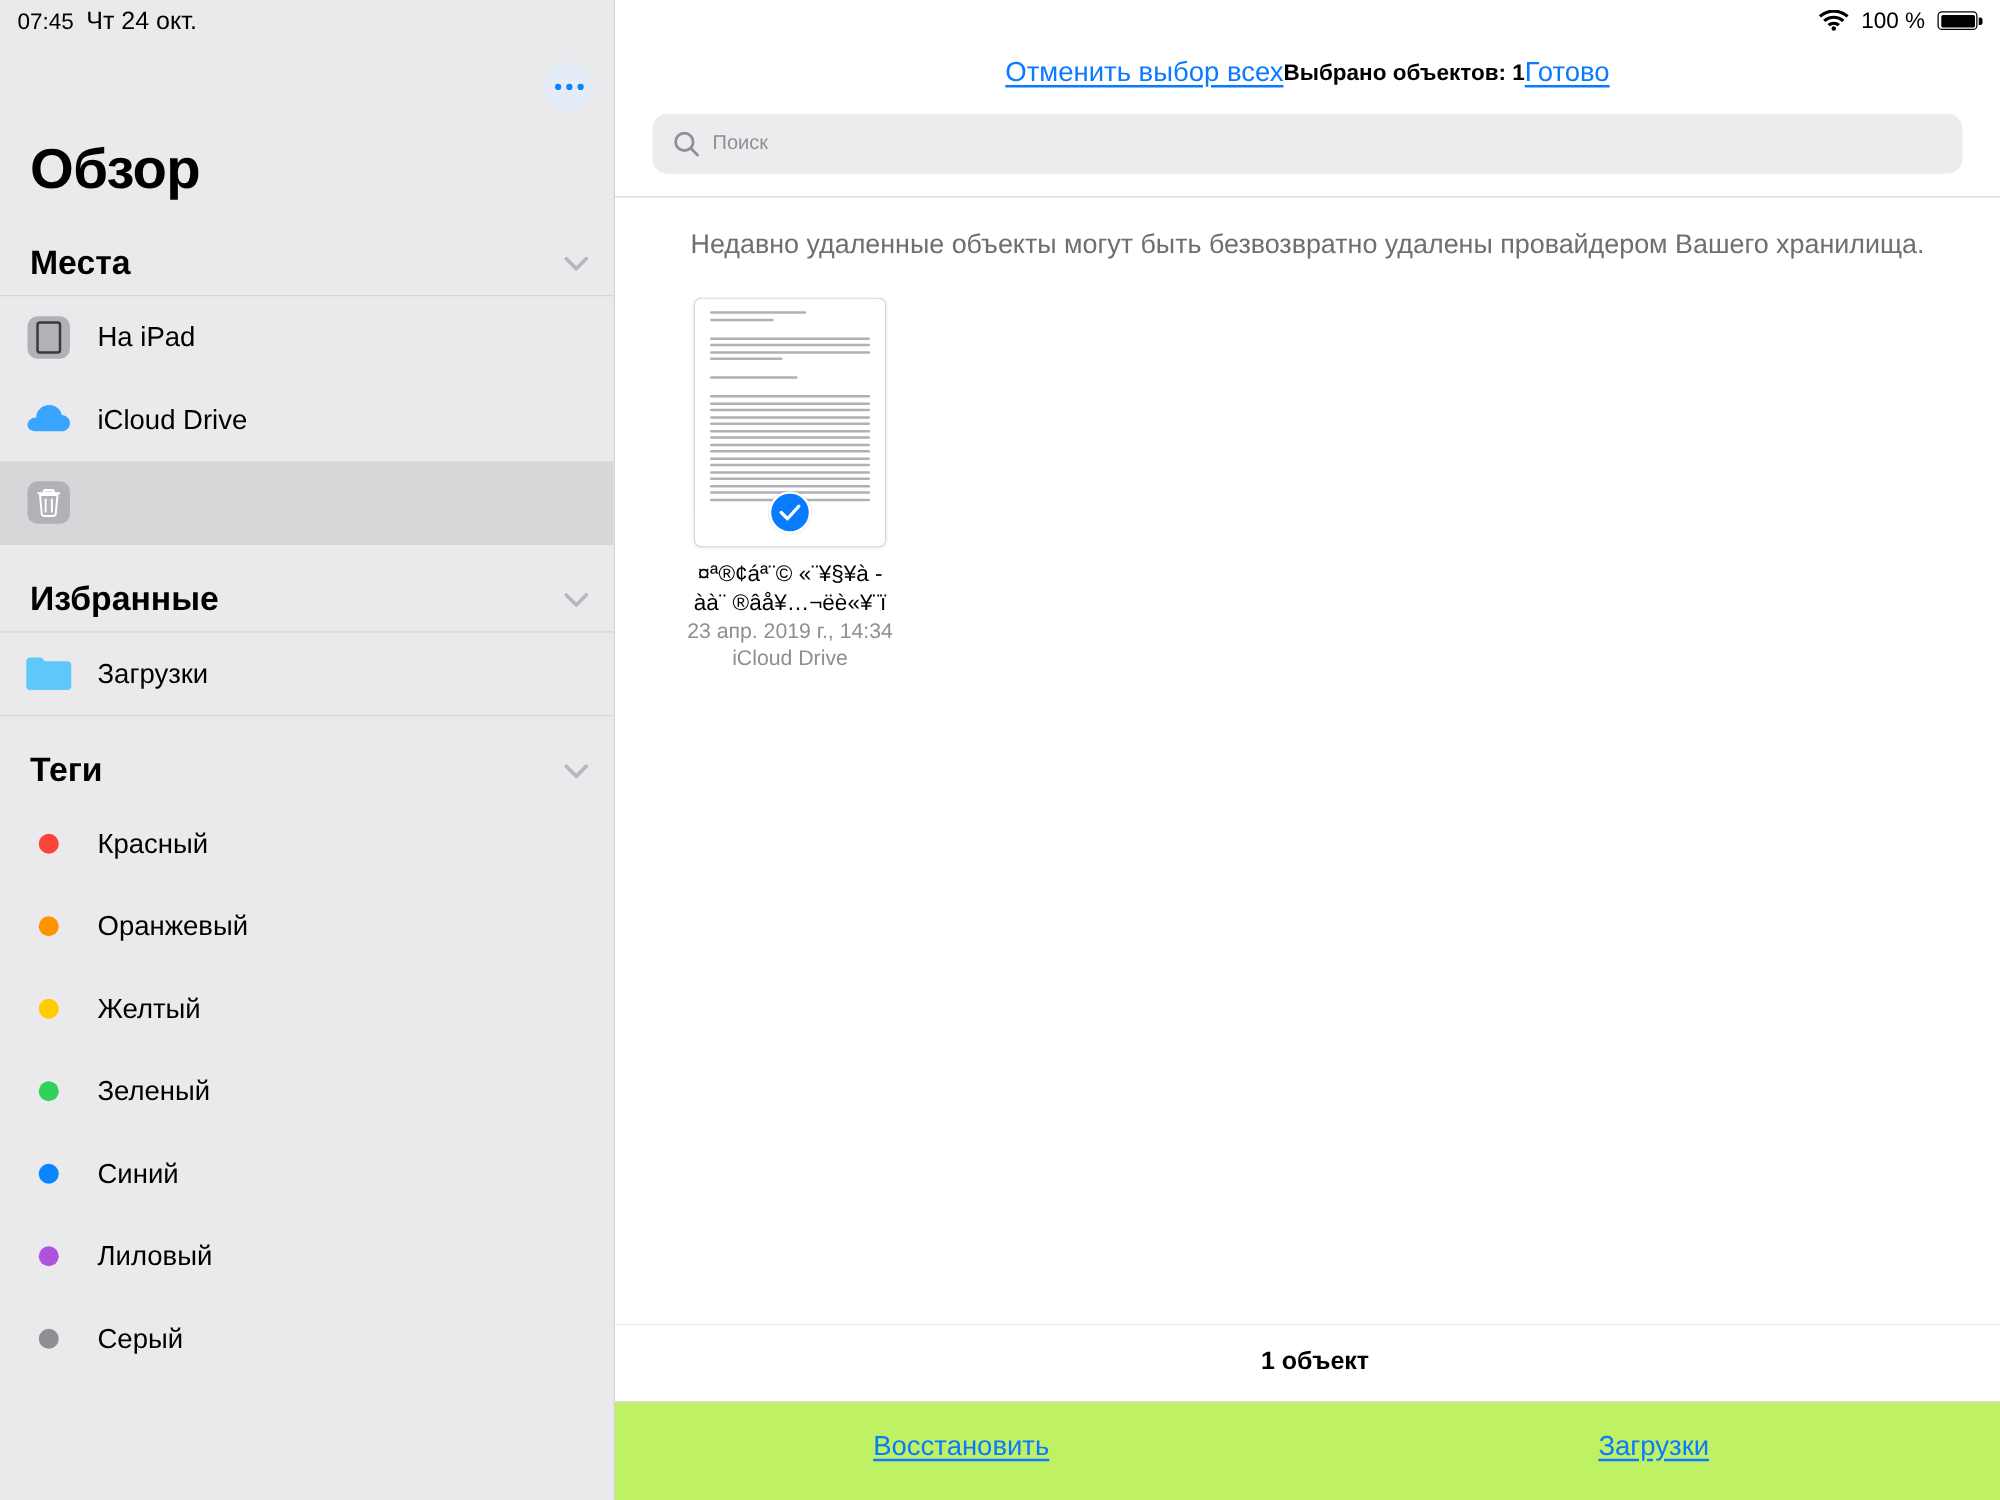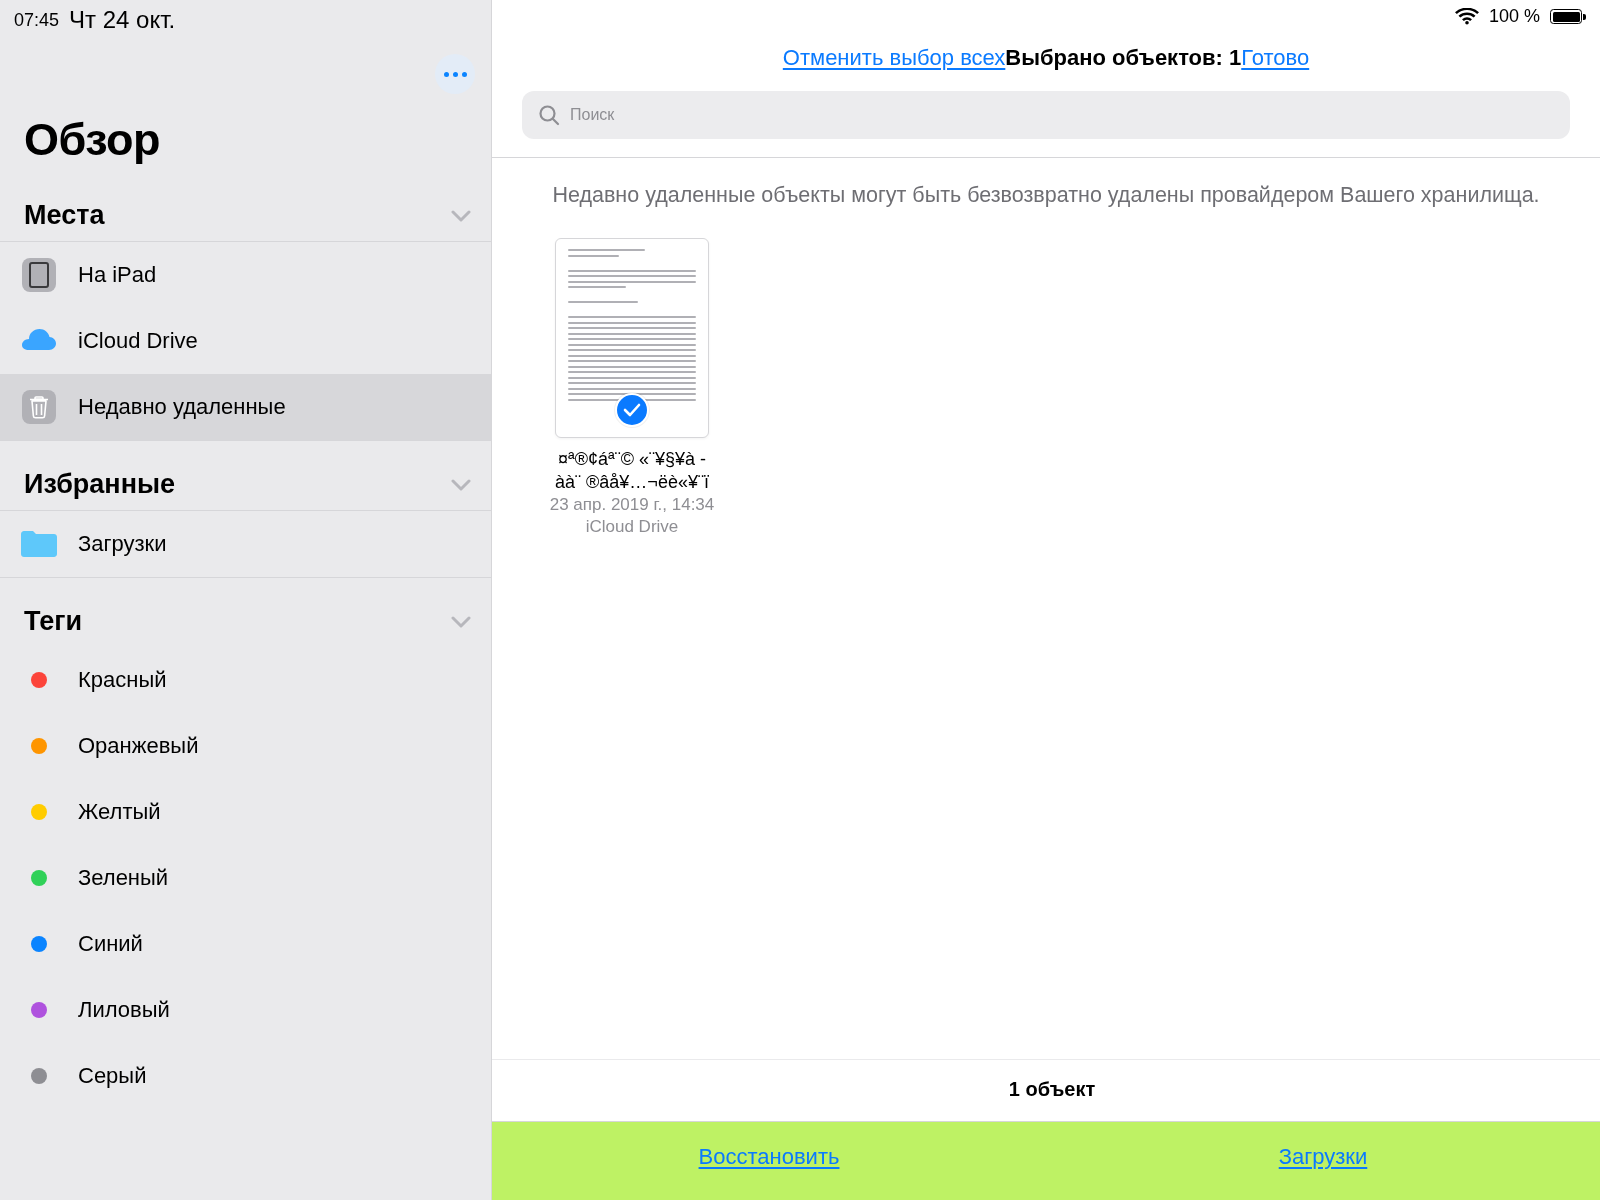"Чт 24 окт." .status-bar .date { font-size: 24px -> 20px }
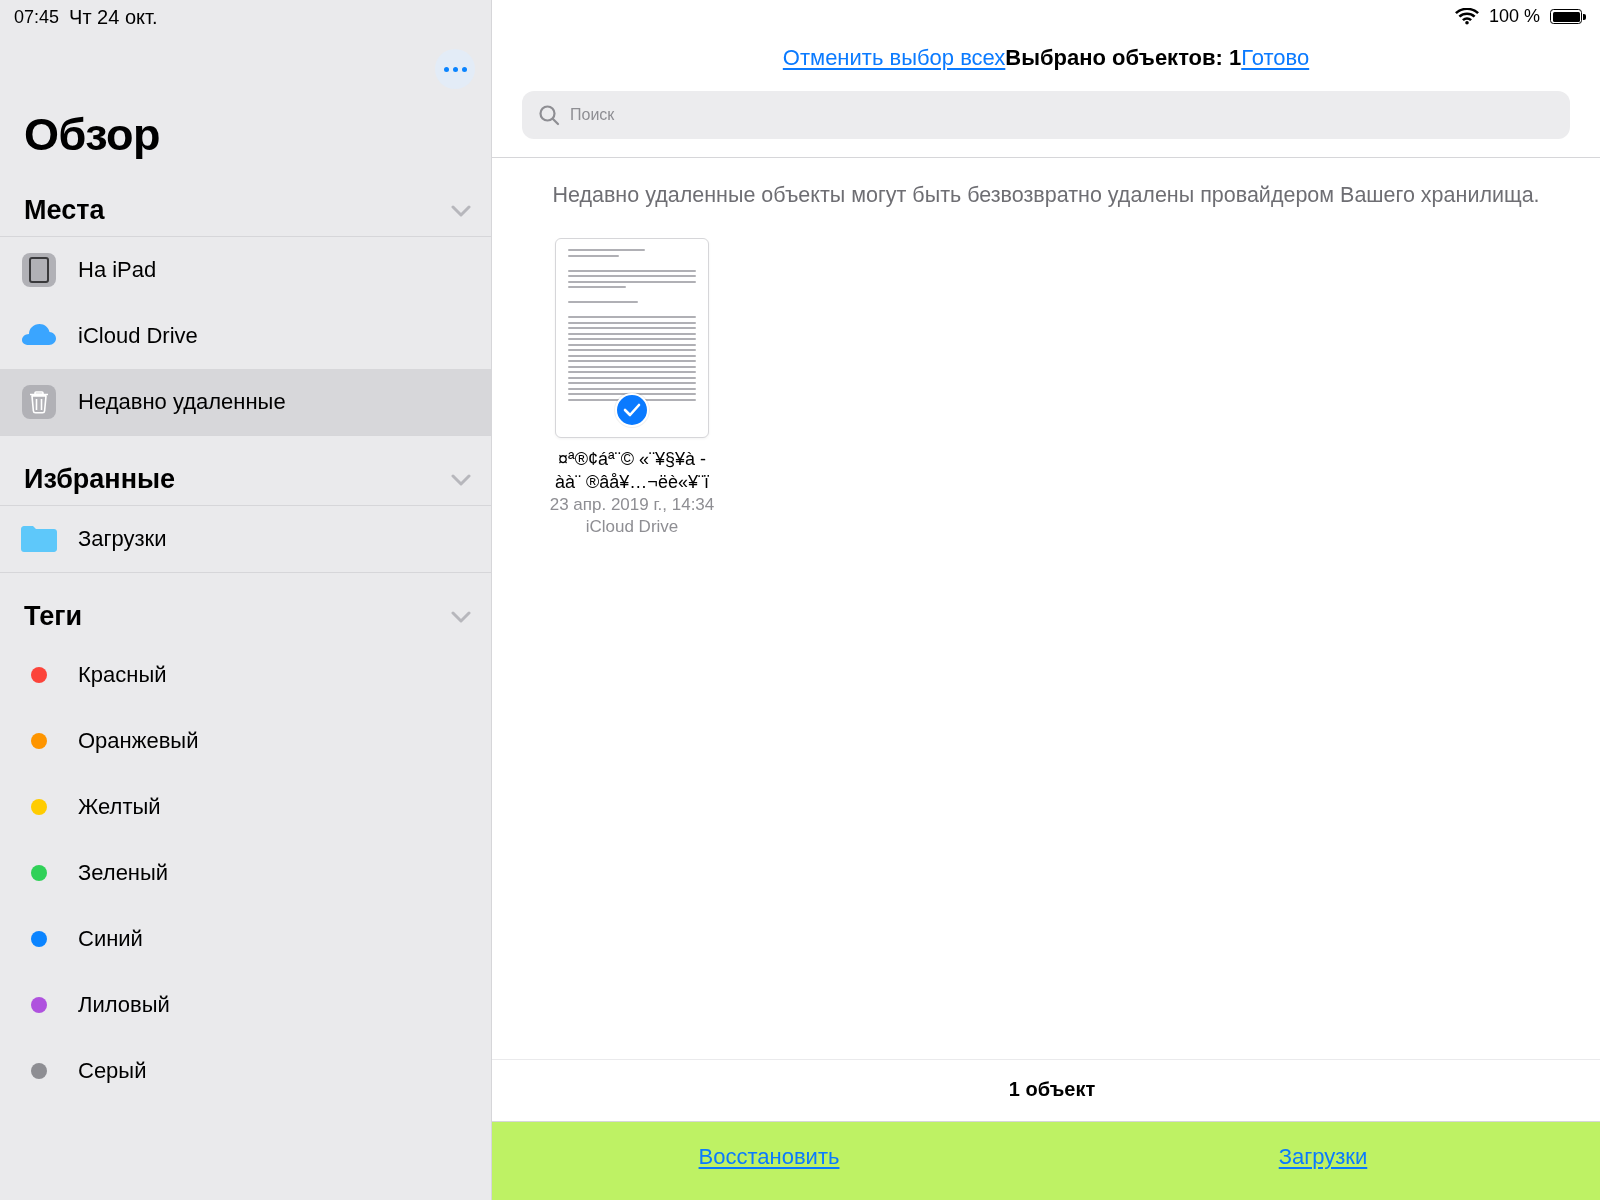"Выбрано объектов: 1" .nav-title { font-size: 22px -> 18px }
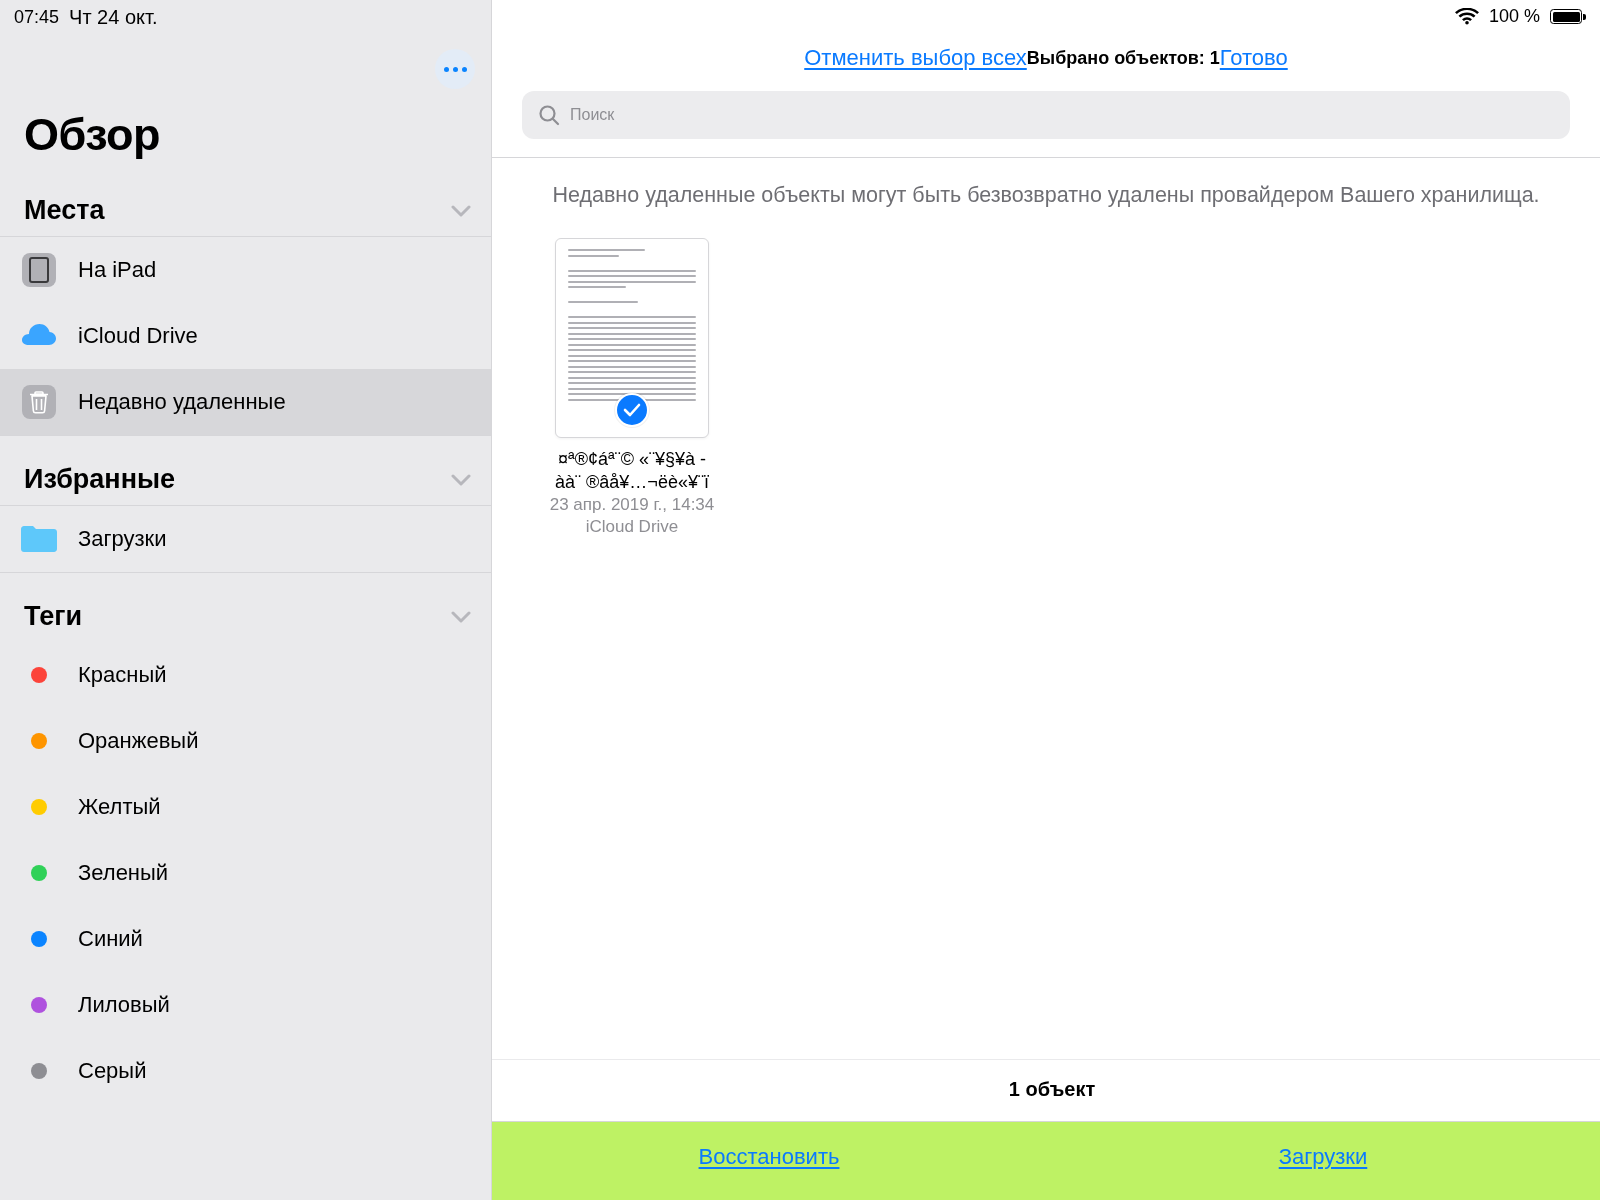"Недавно удаленные" span.label { html: <span>Недавно удаленные</span> -> none }
